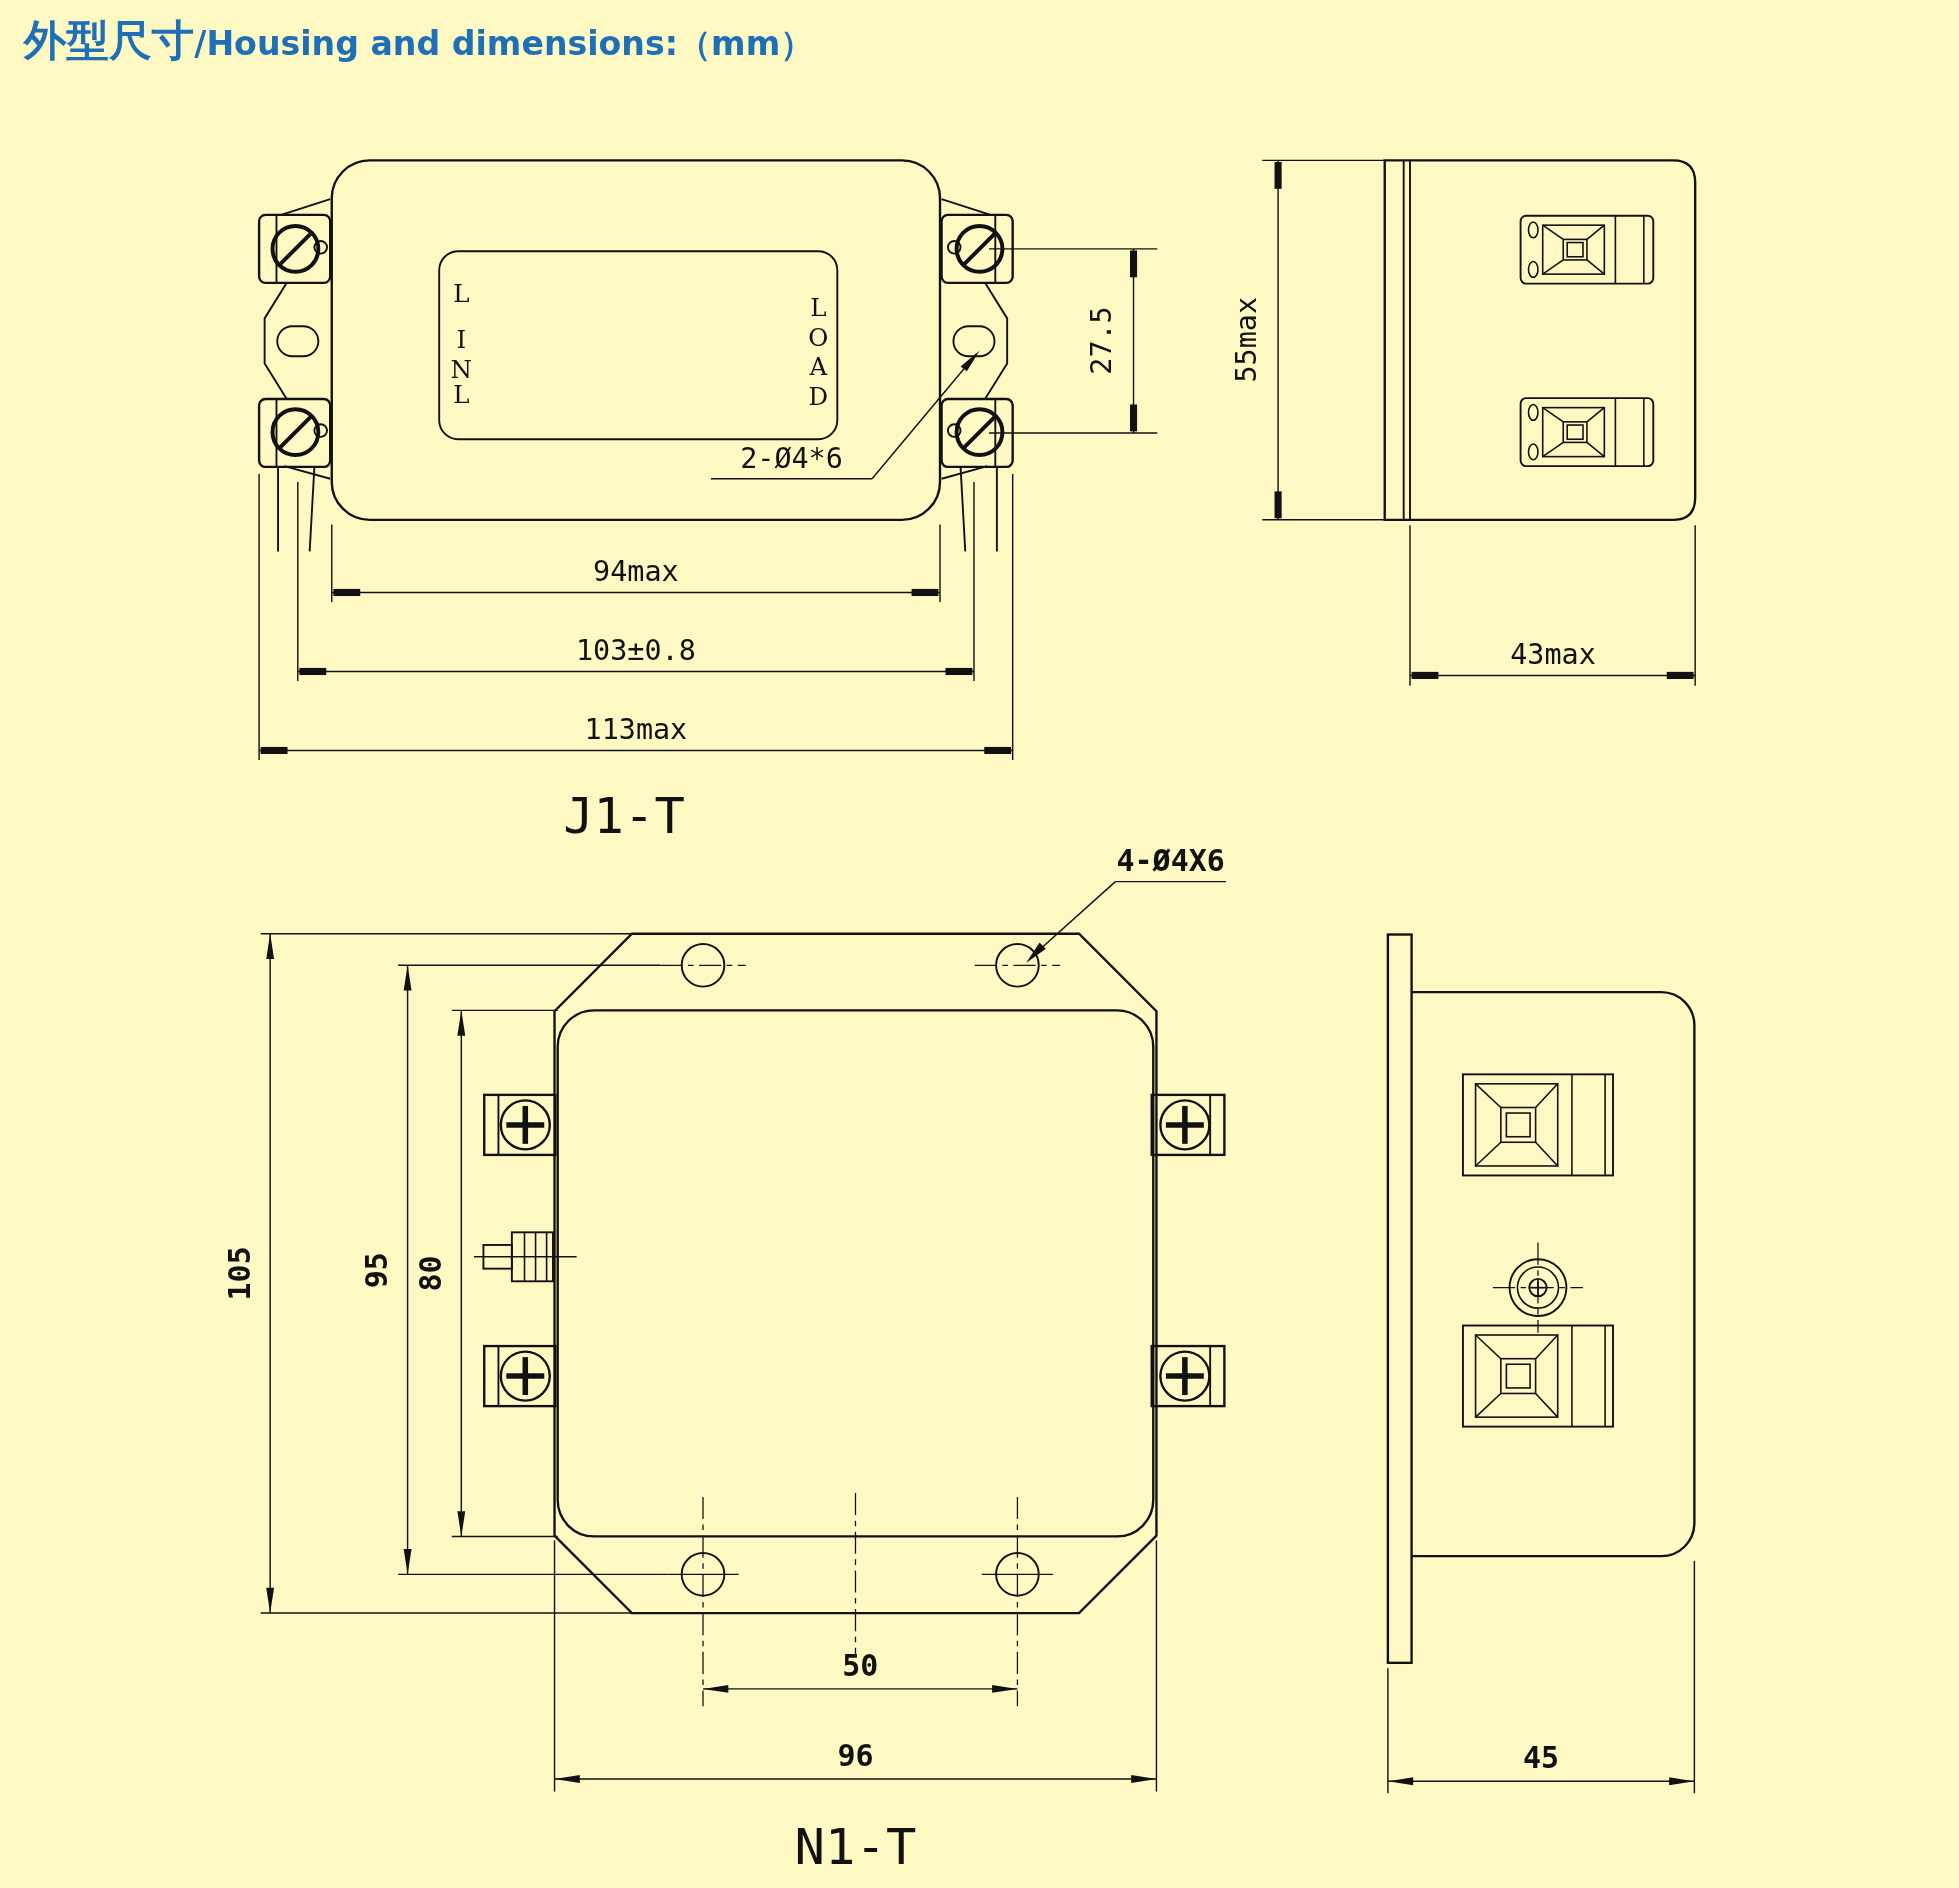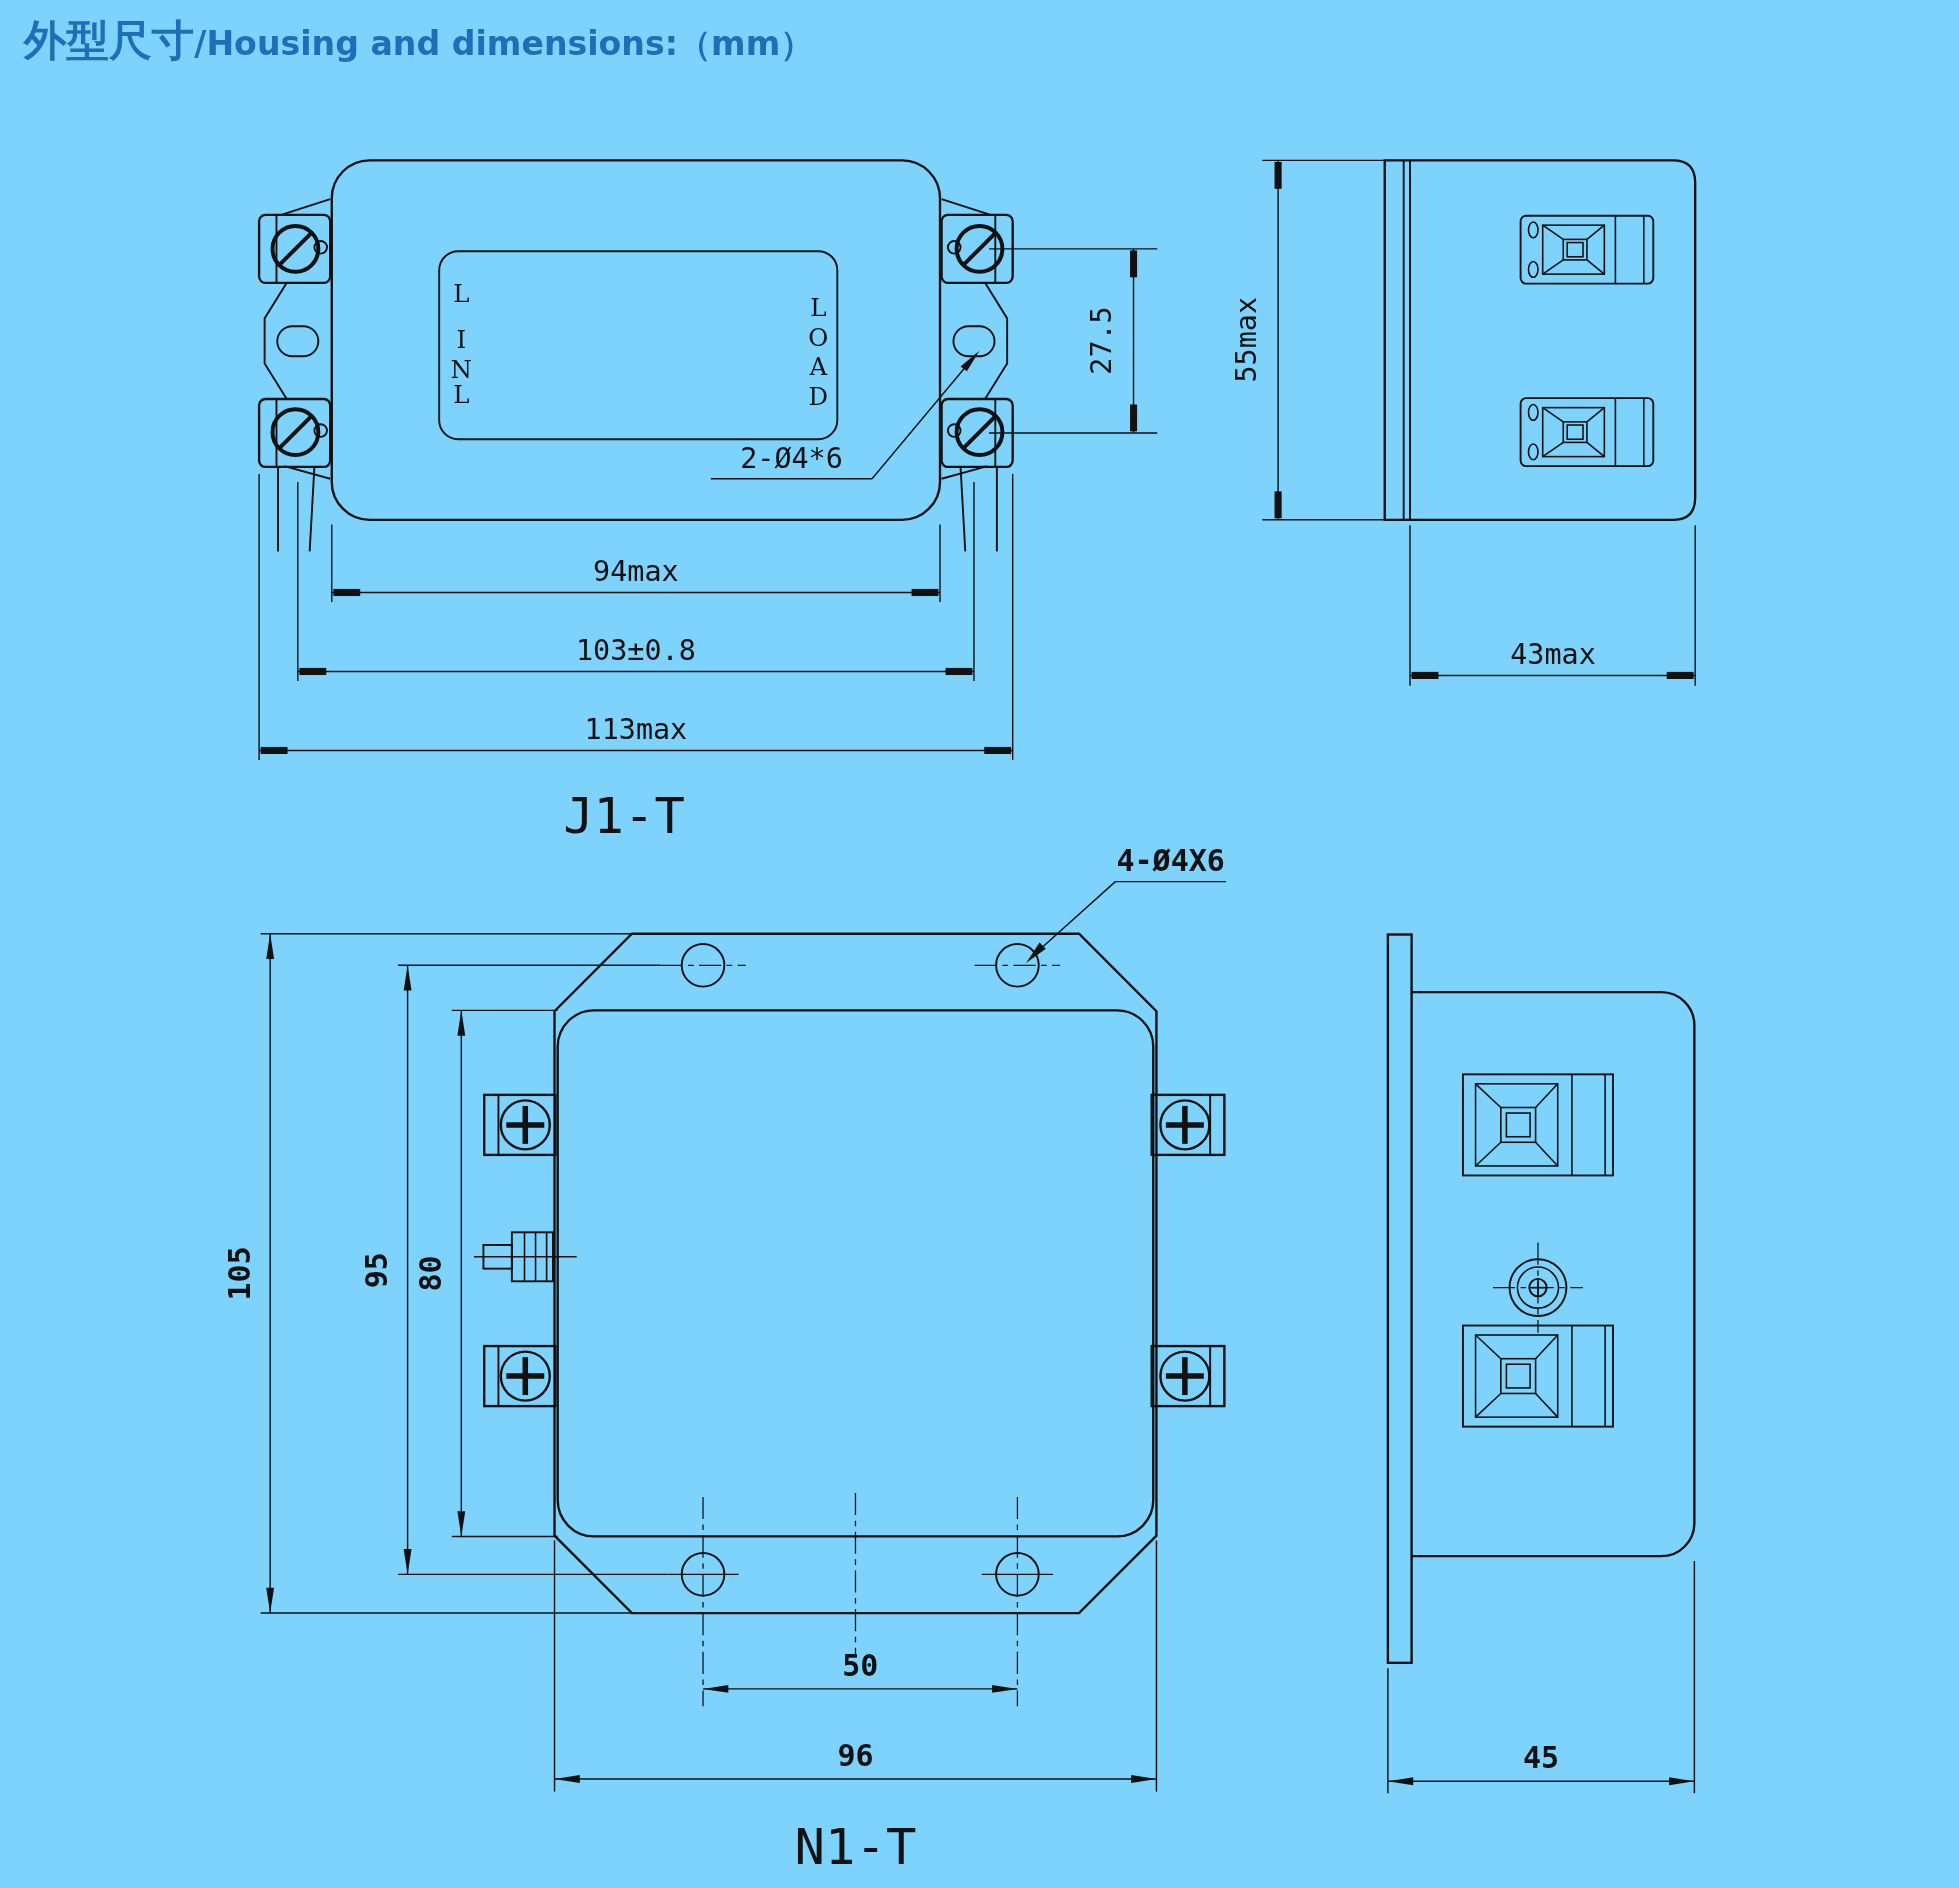"外型尺寸/Housing and dimensions:（mm）" .page { background: #7dd3fc -> #fef9c3 }
